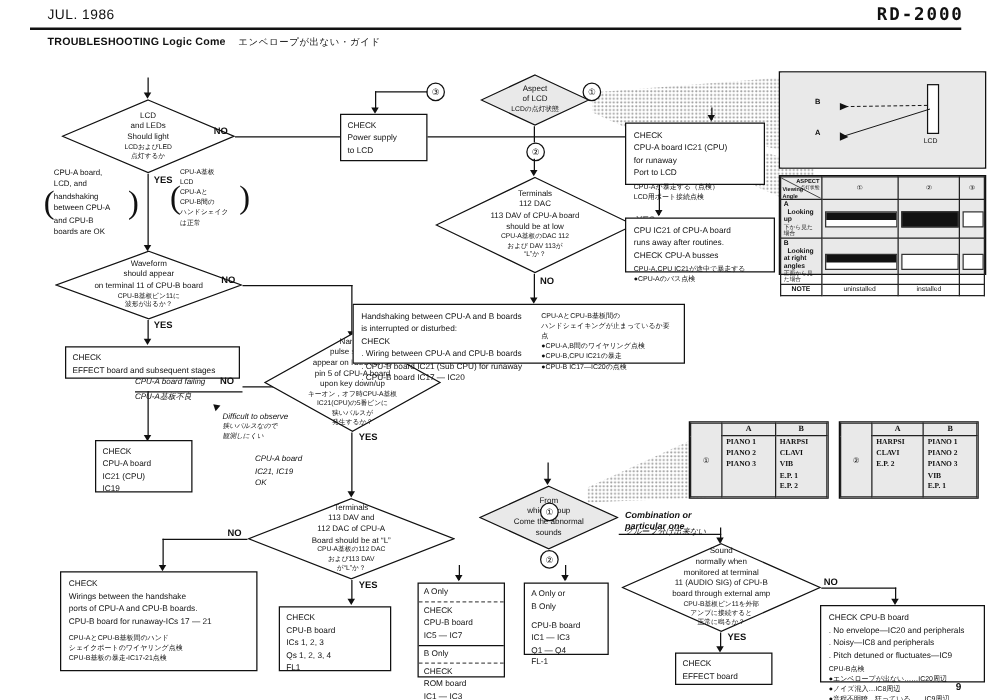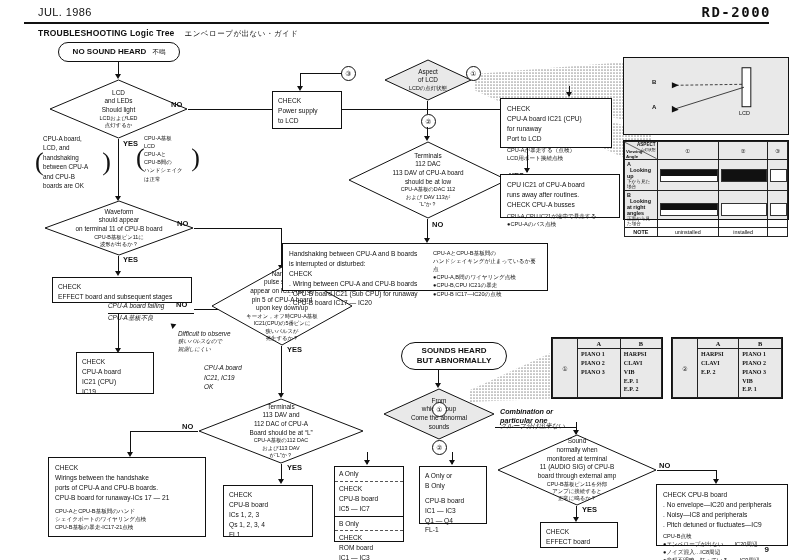"TROUBLESHOOTING Logic Tree" span { text: Tree -> Come }
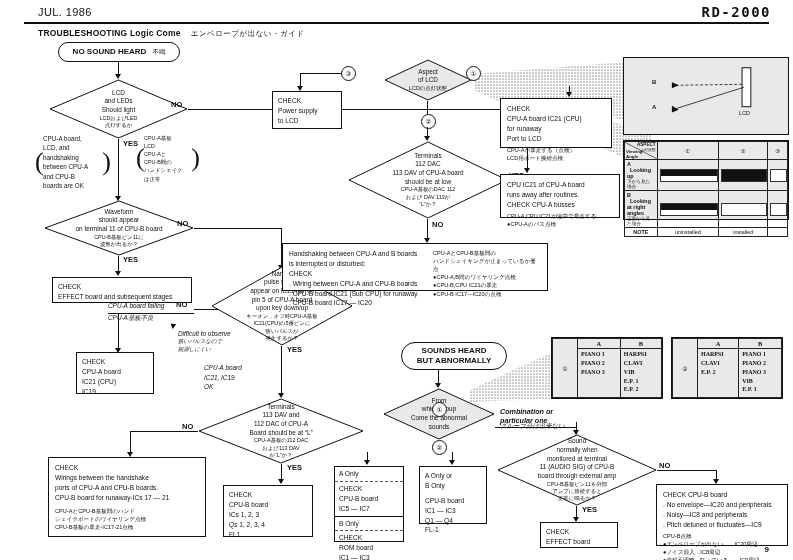"NO SOUND HEARD" div.node { html: <div> <span>NO SOUND HEARD</span> <span>不鳴</span> </div> -> none }
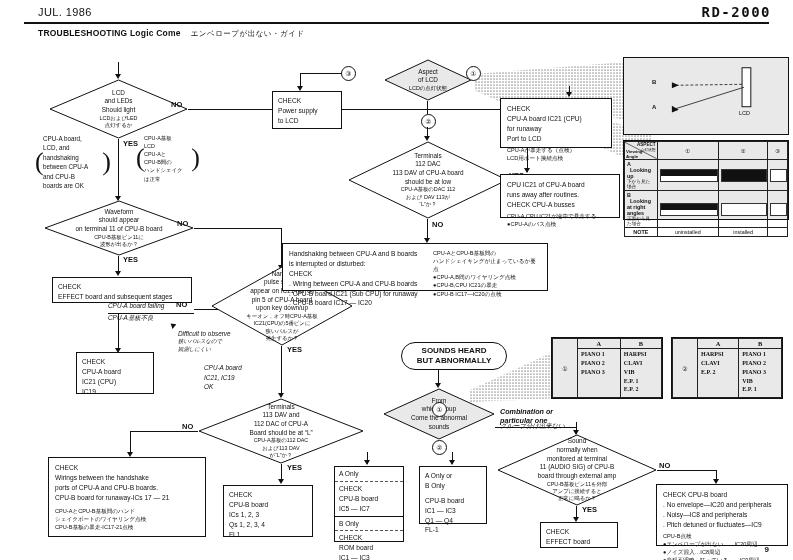"SOUNDS HEARD" div.node { html: <div> <span>SOUNDS HEARD</span> <span>BUT ABNORMALLY</span> </div> -> none }
